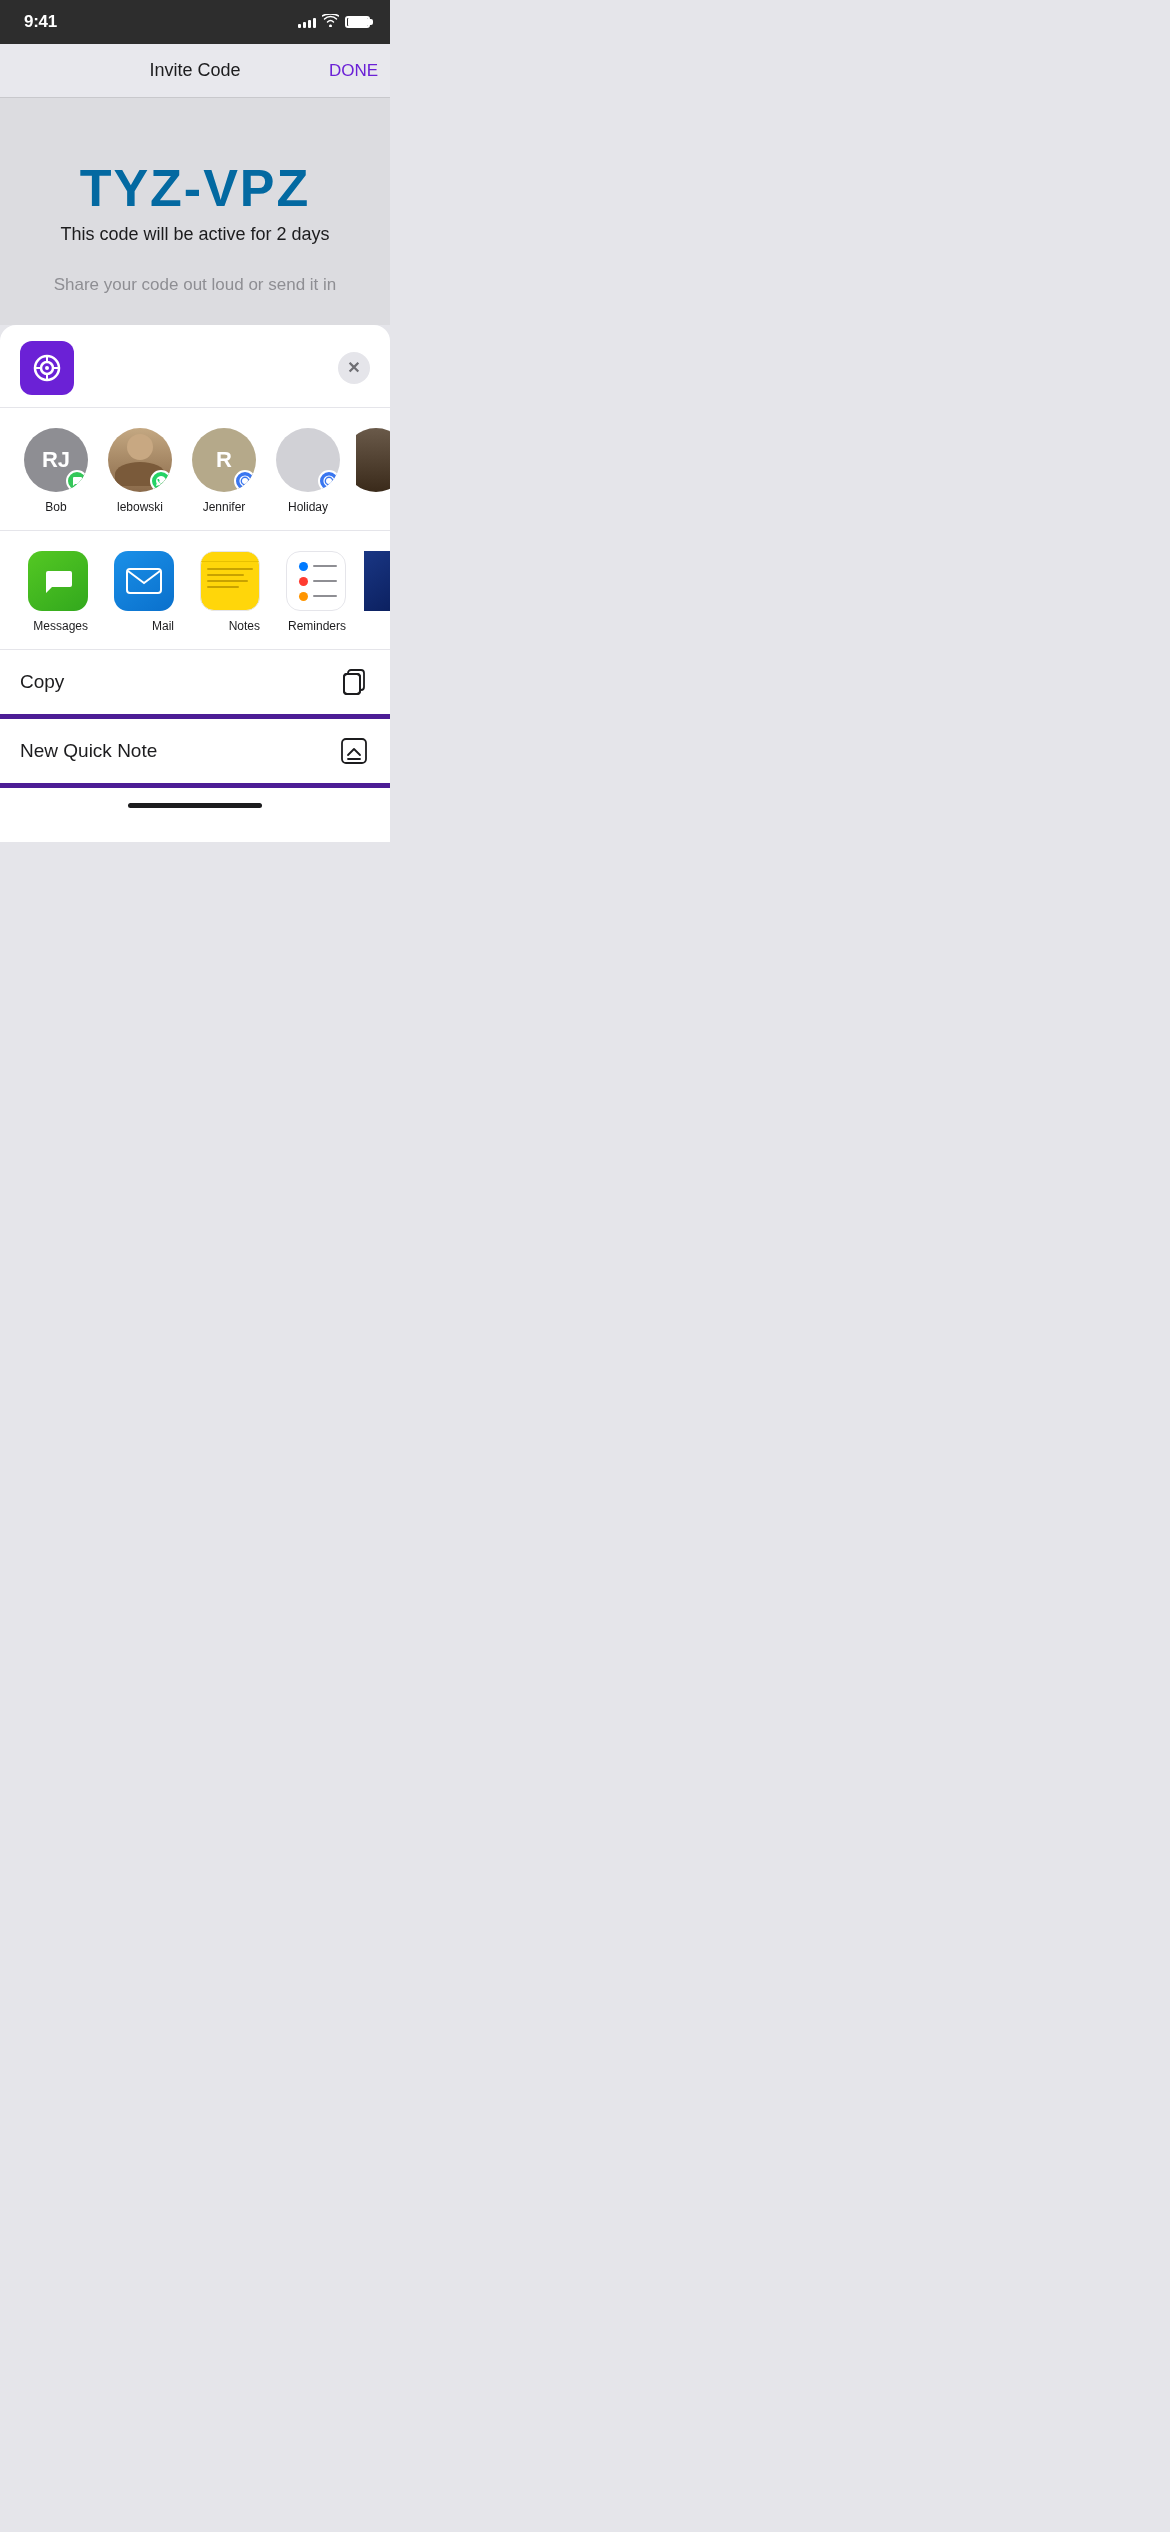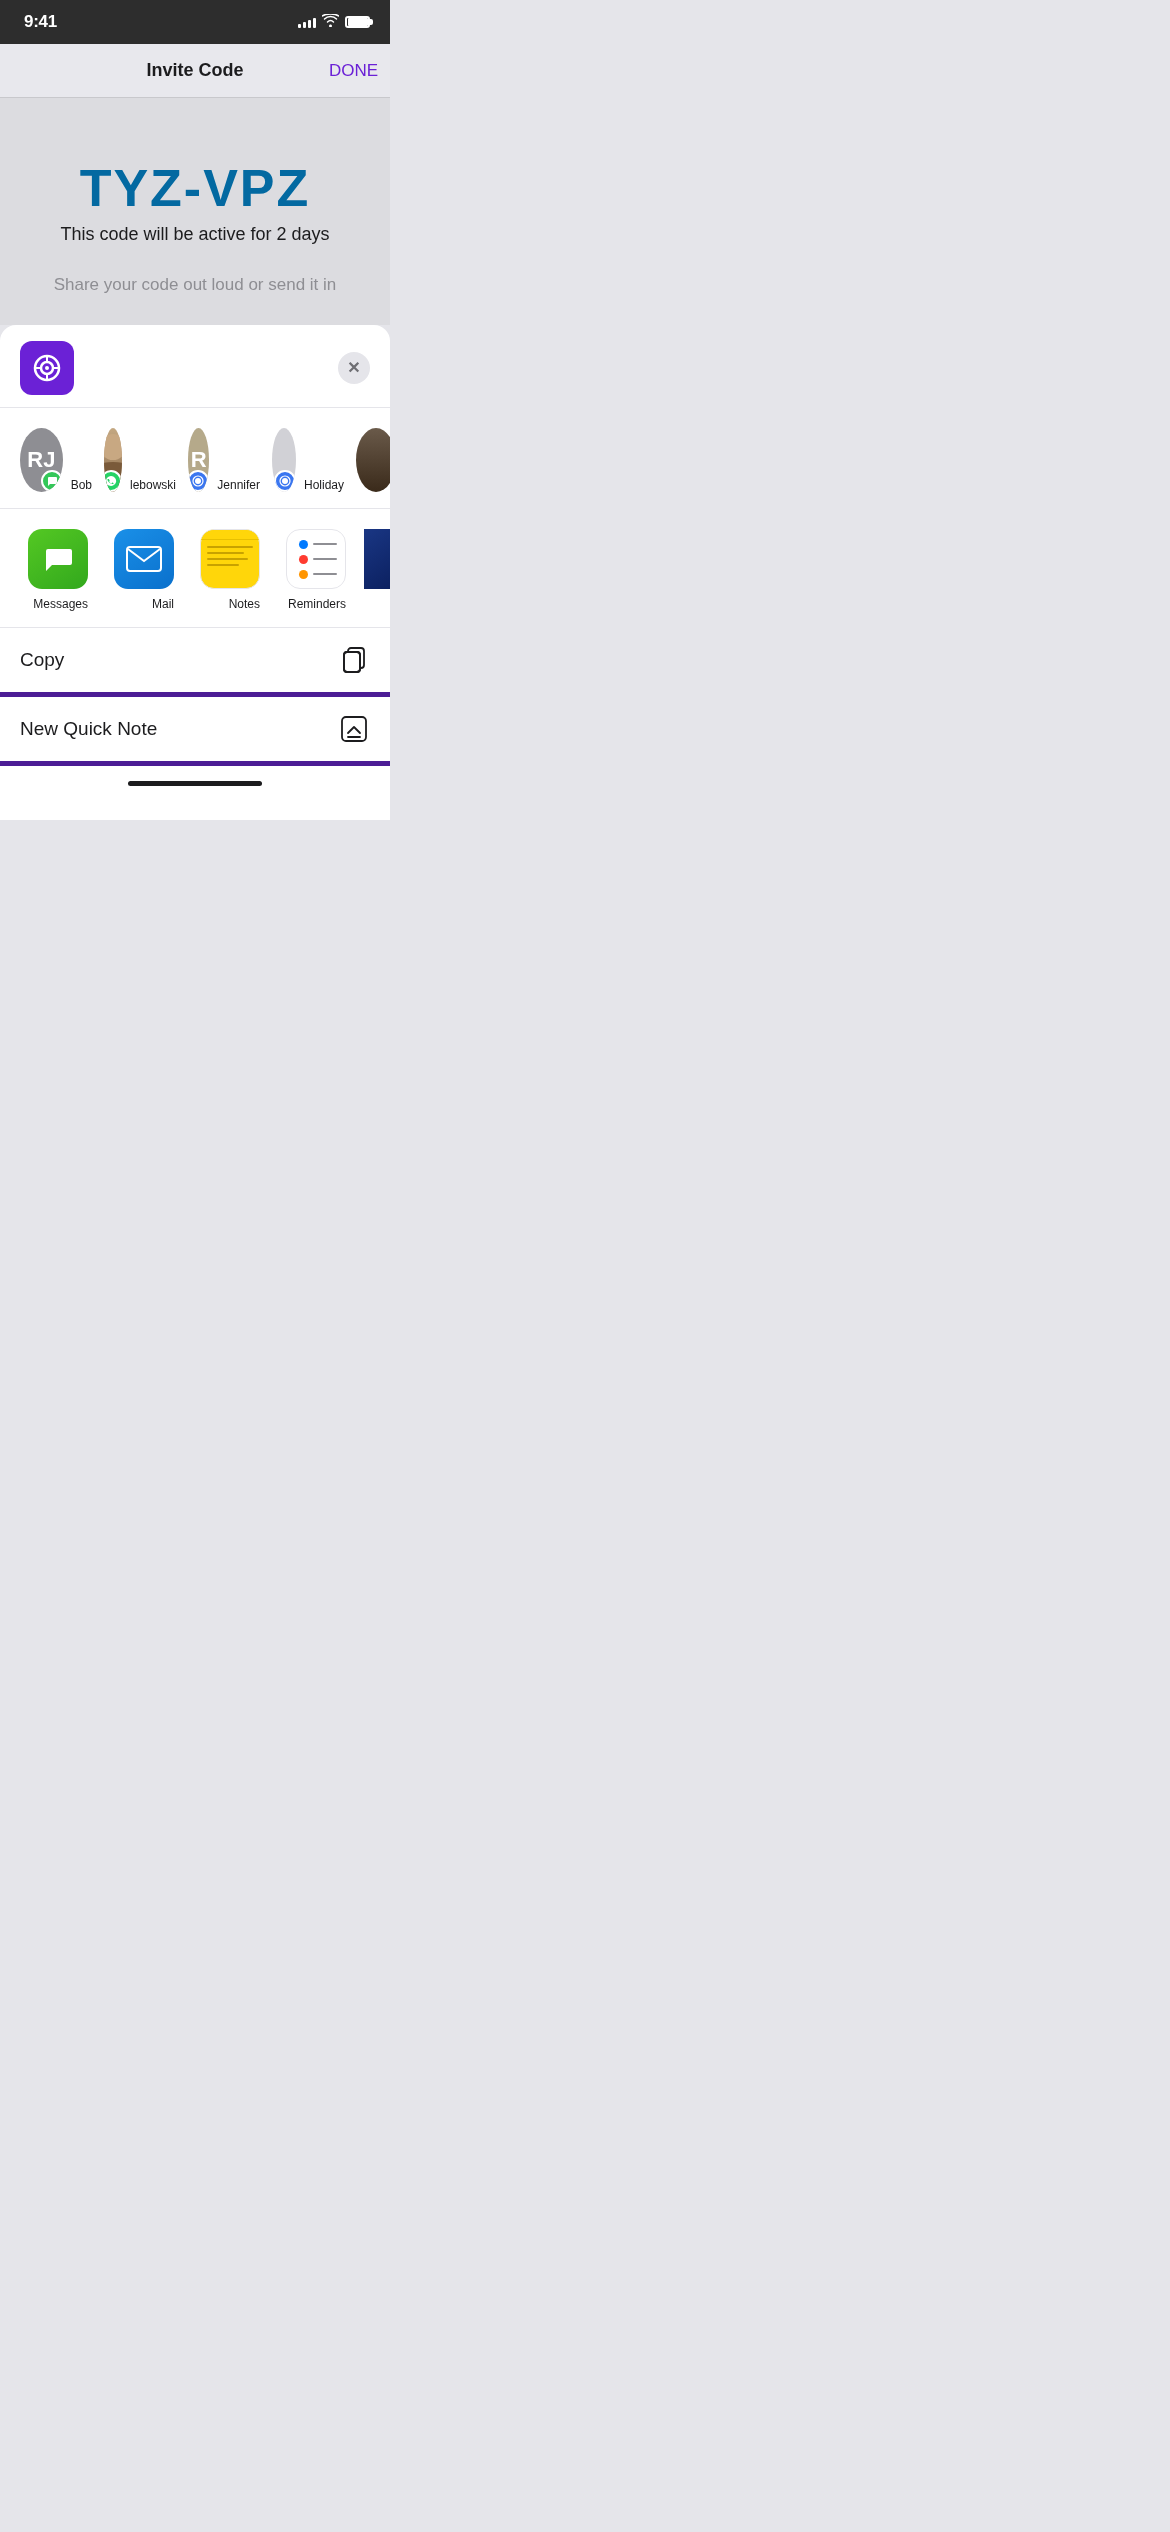"Invite Code" .nav-title { font-weight: 700 -> 400 }
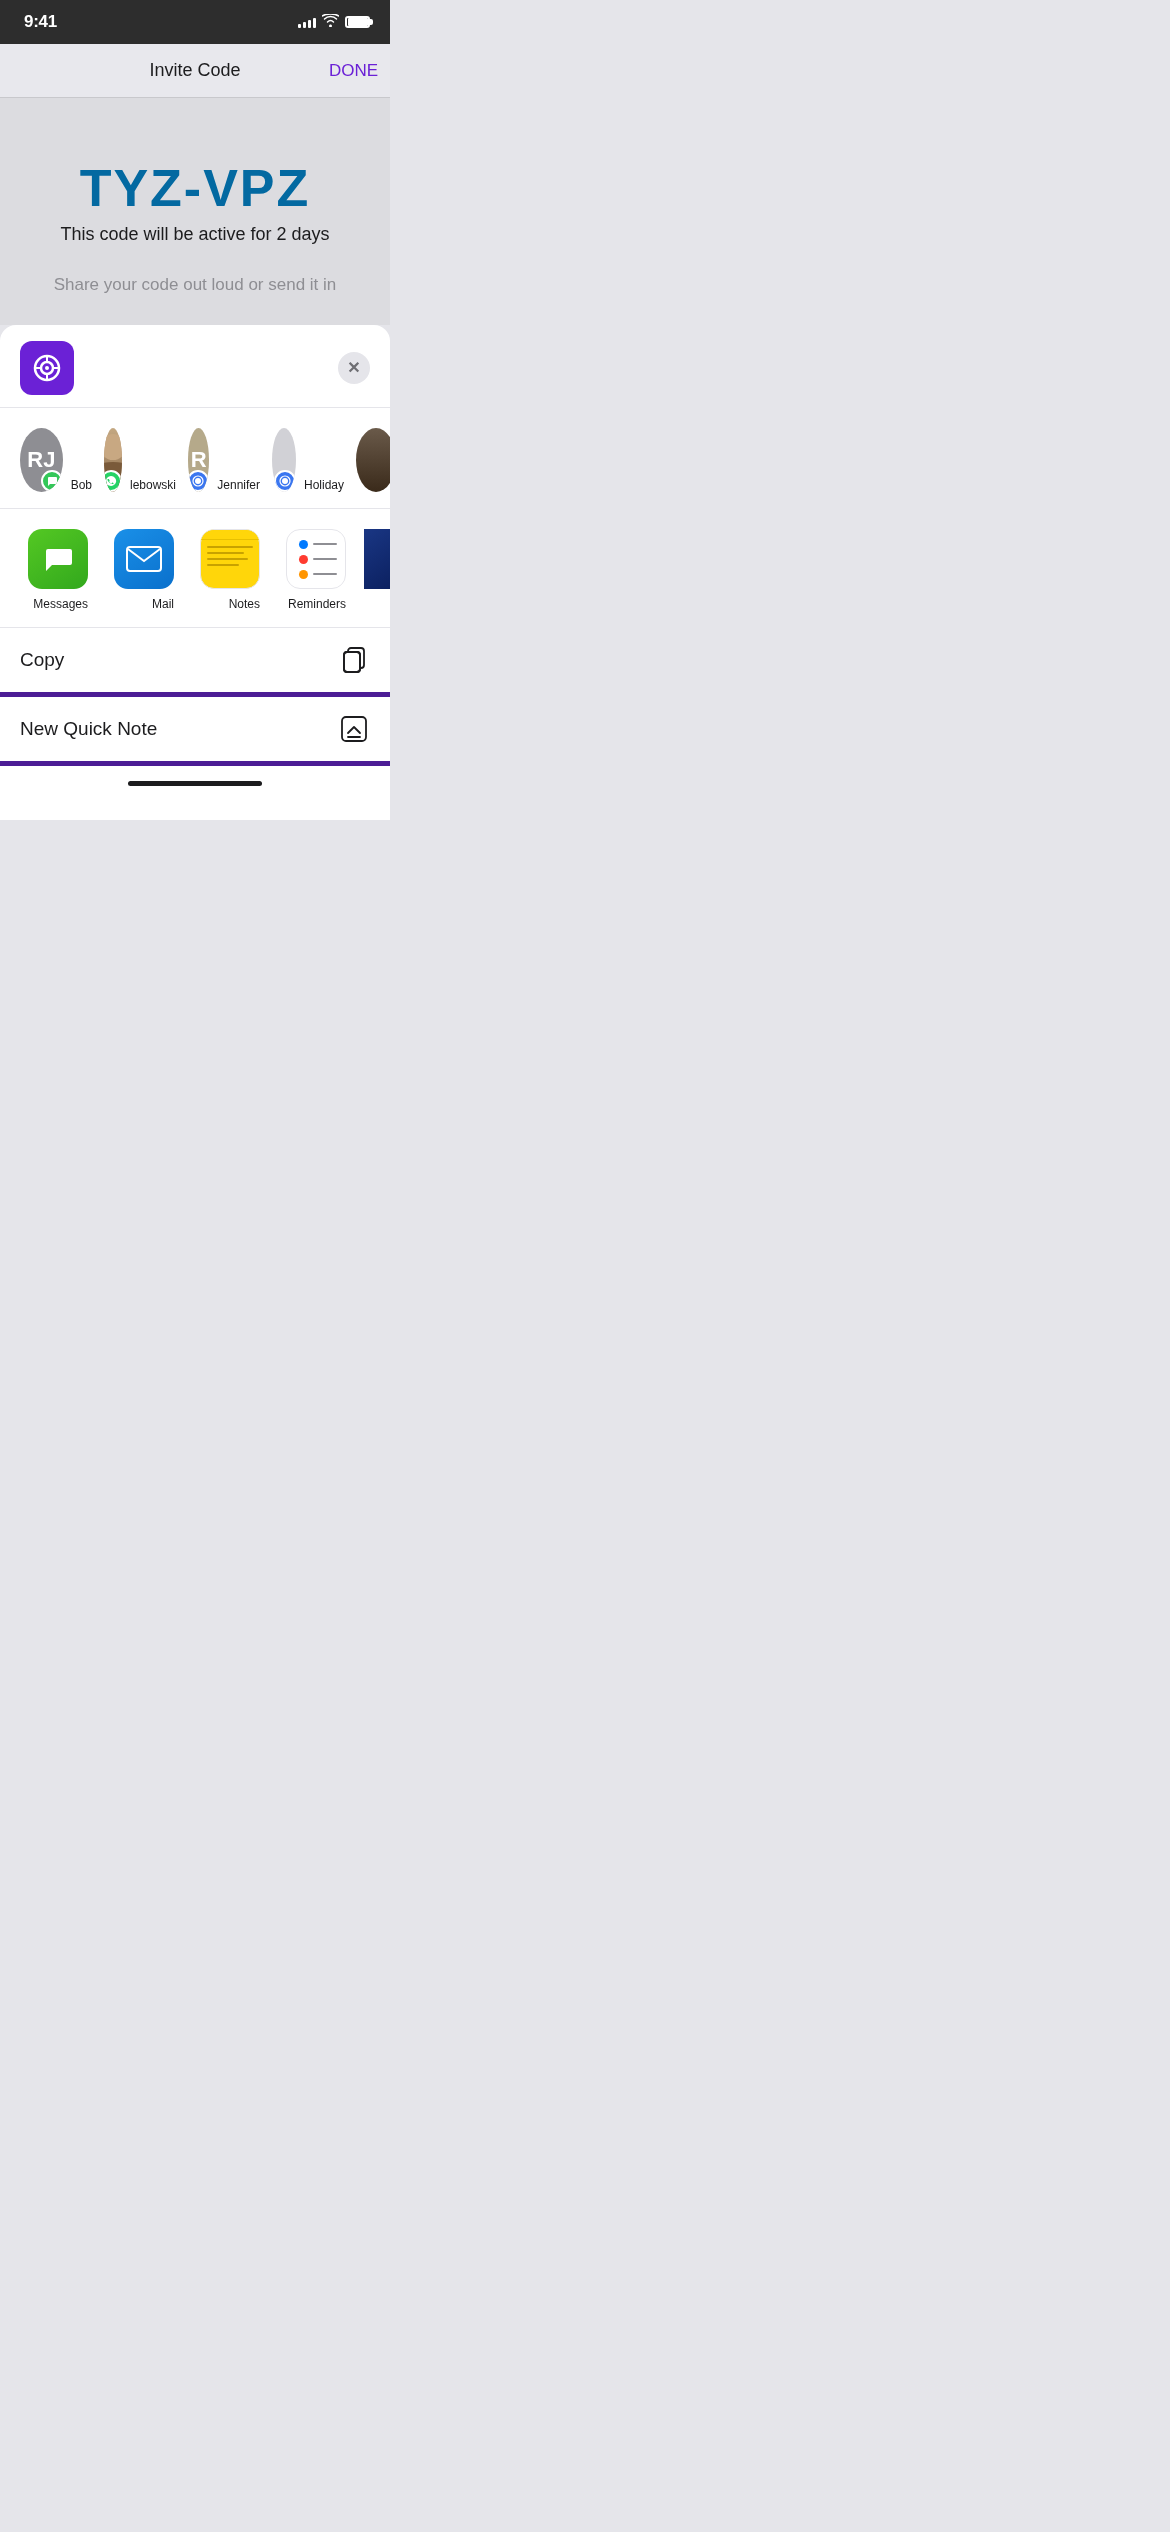"RJ" .contact-item { align-items: flex-end -> center; flex-direction: row -> column }
